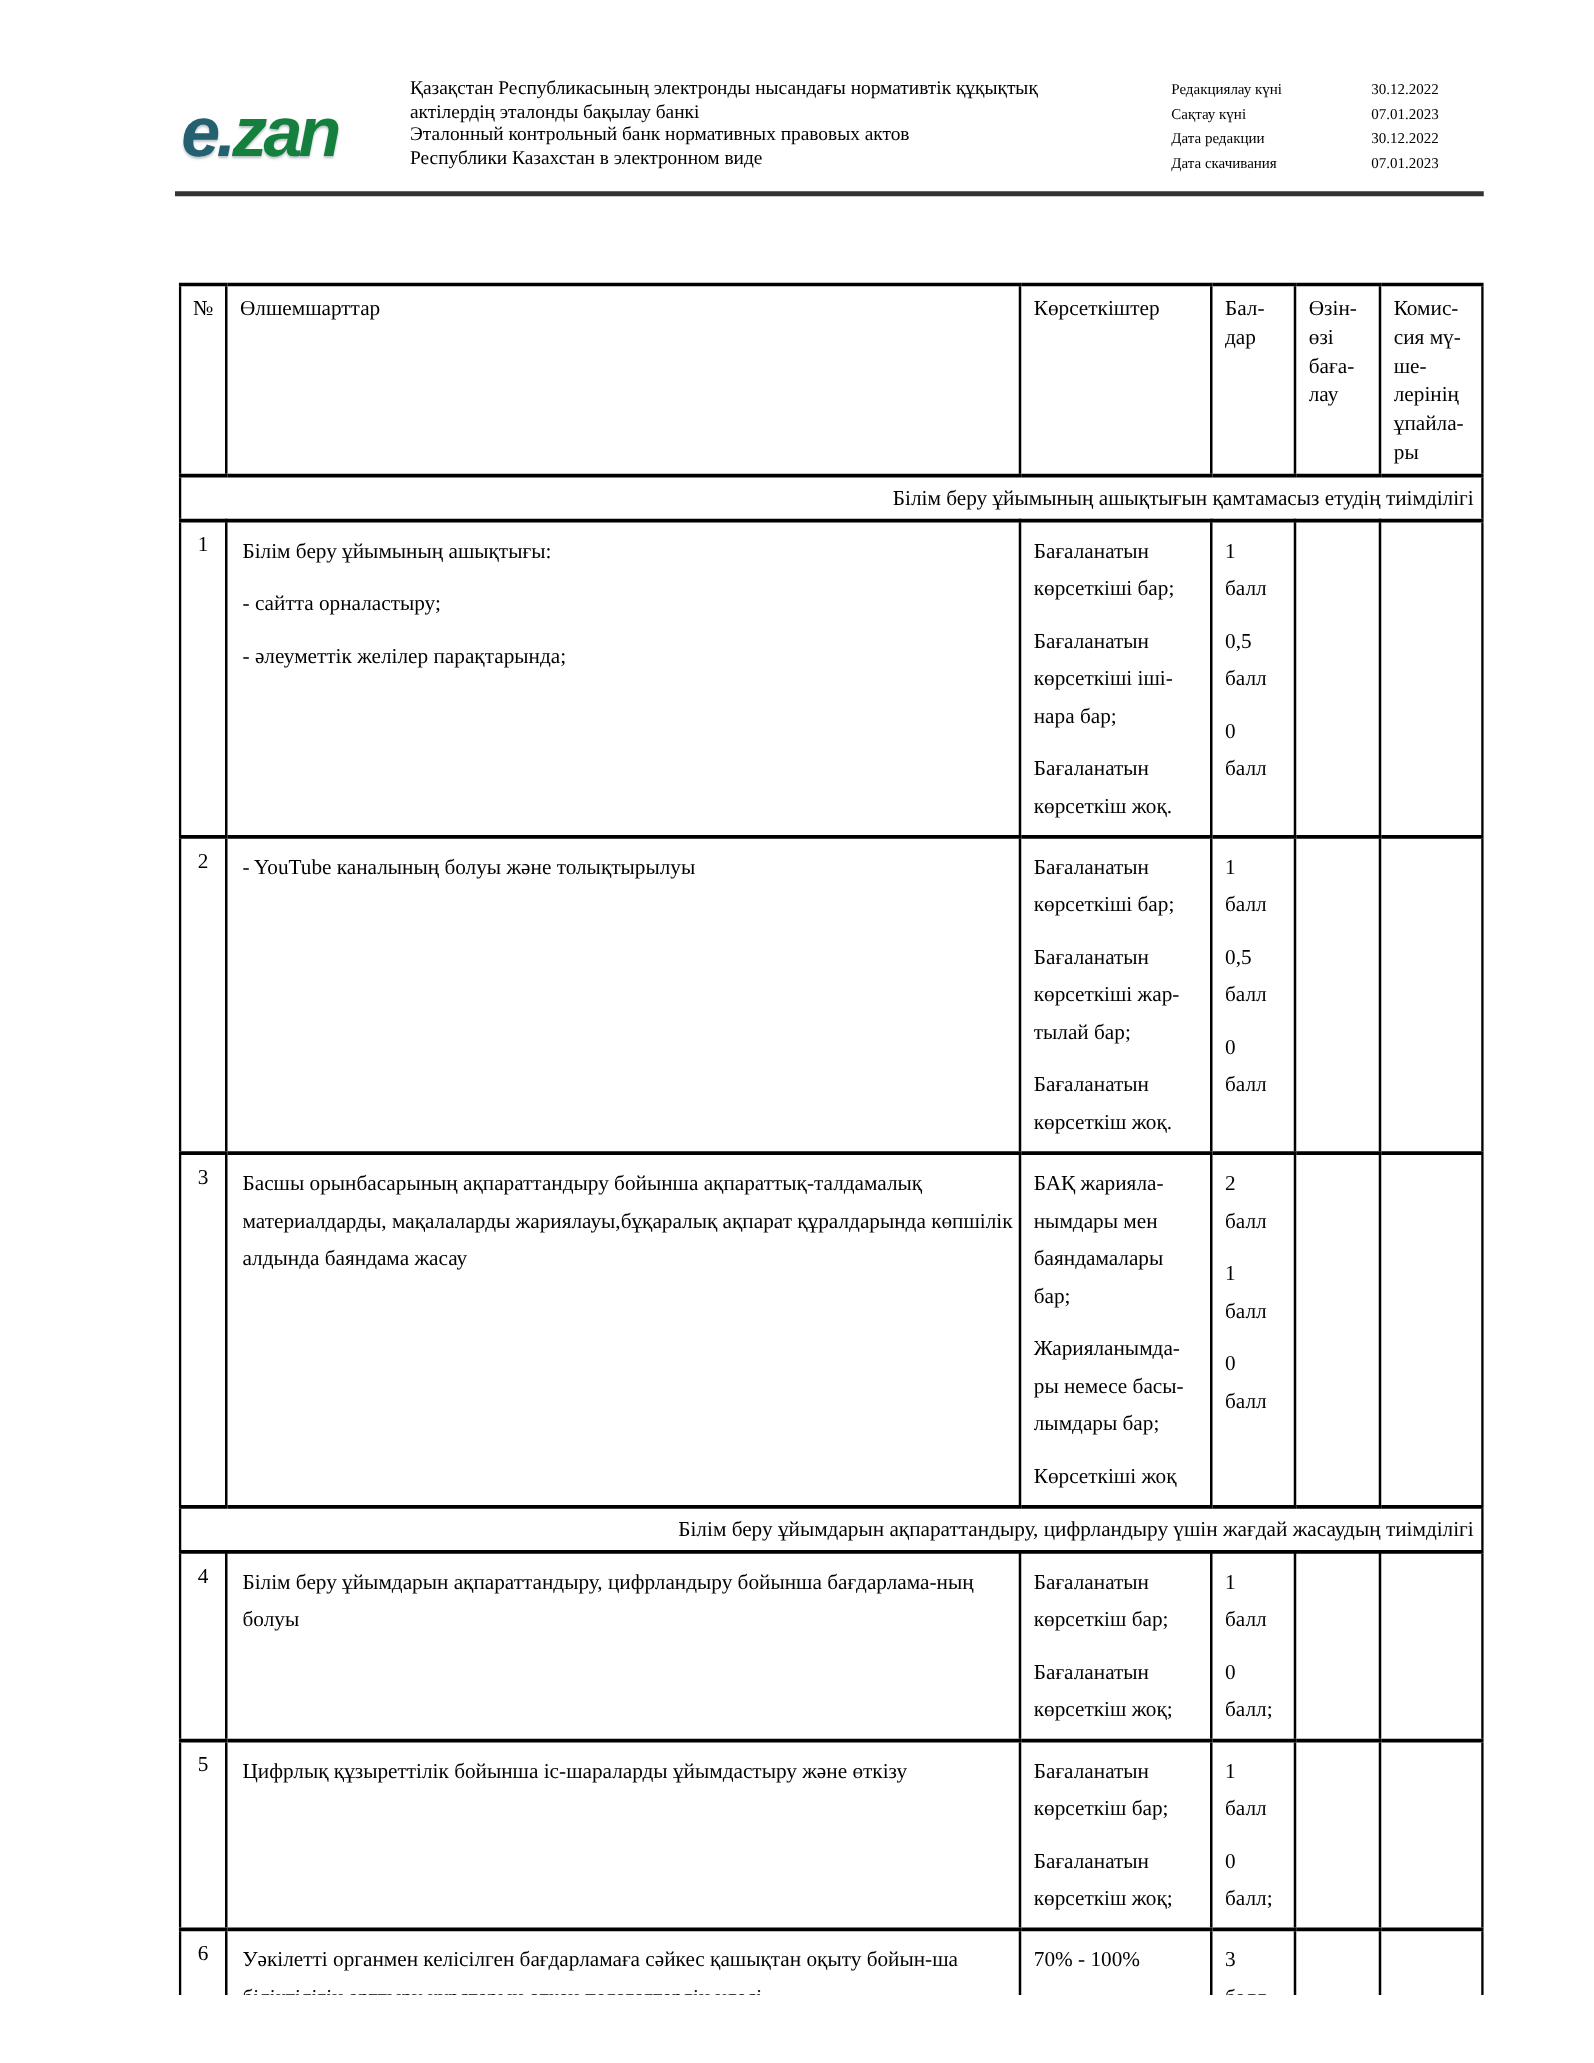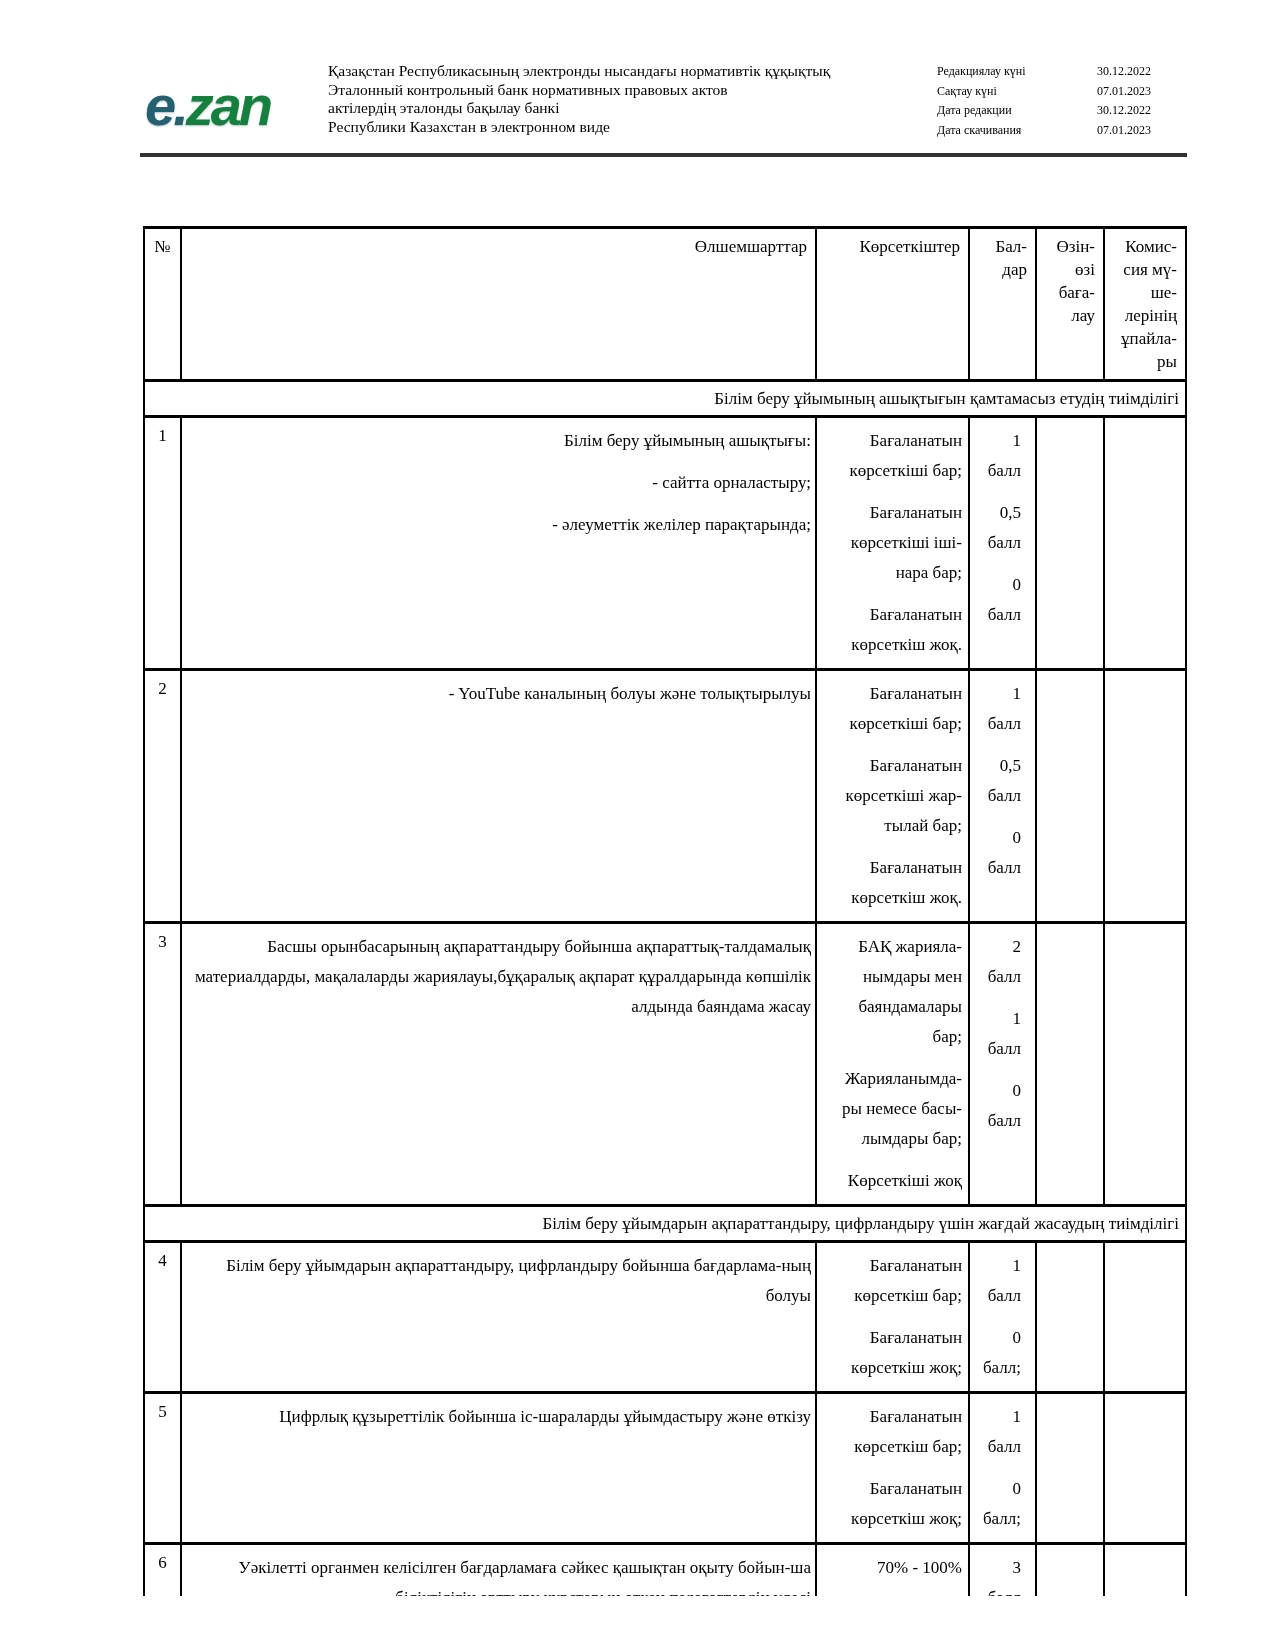"Эталонный контрольный банк нормативных" div { order: before "актілердің эталонды бақылау банкі" -> after "актілердің эталонды бақылау банкі" }
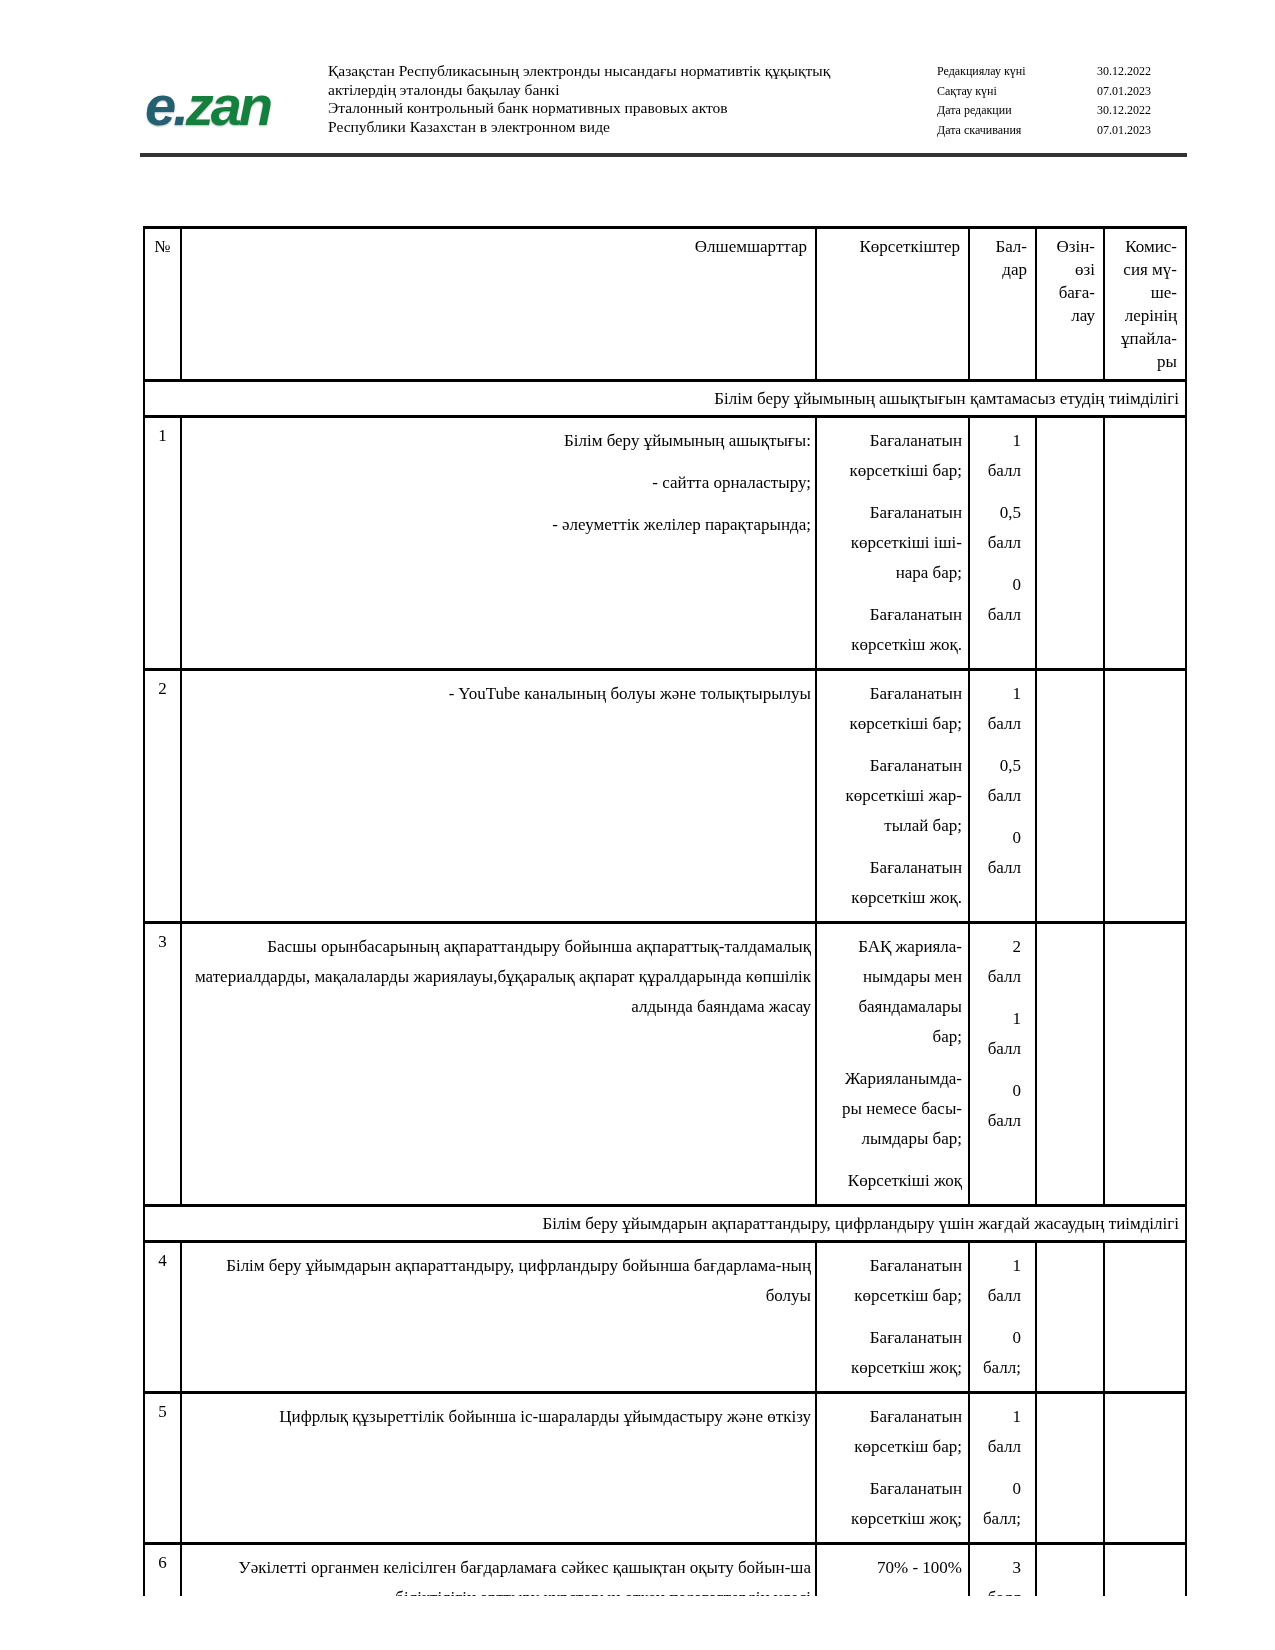"Өлшемшарттар" td, th { text-align: right -> left }
